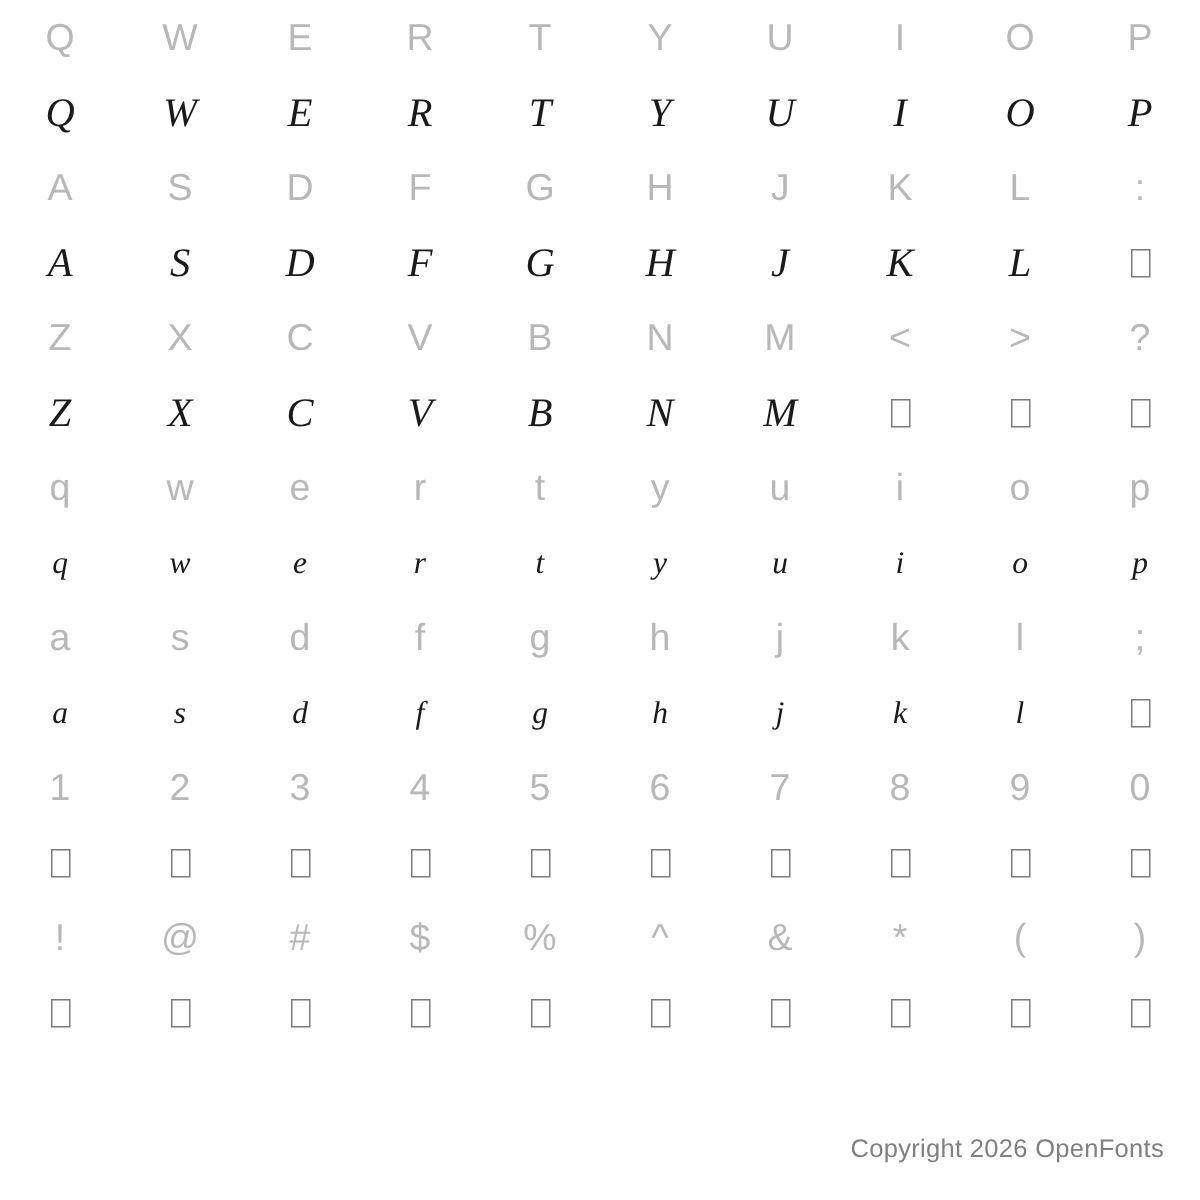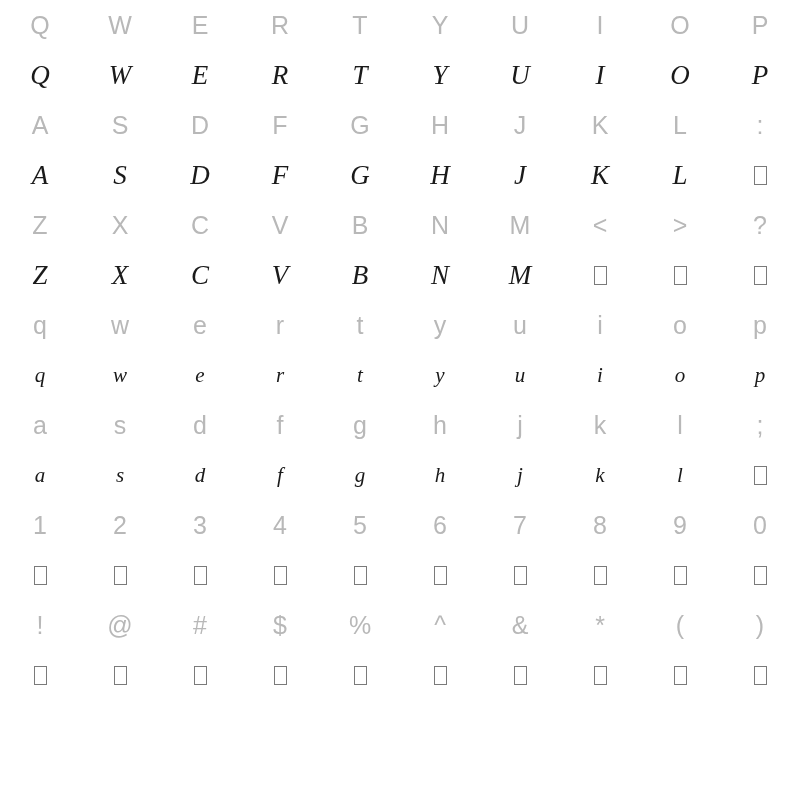"Copyright 2026 OpenFonts" div.footer { html: none -> <div>Copyright 2026 OpenFonts</div> }
